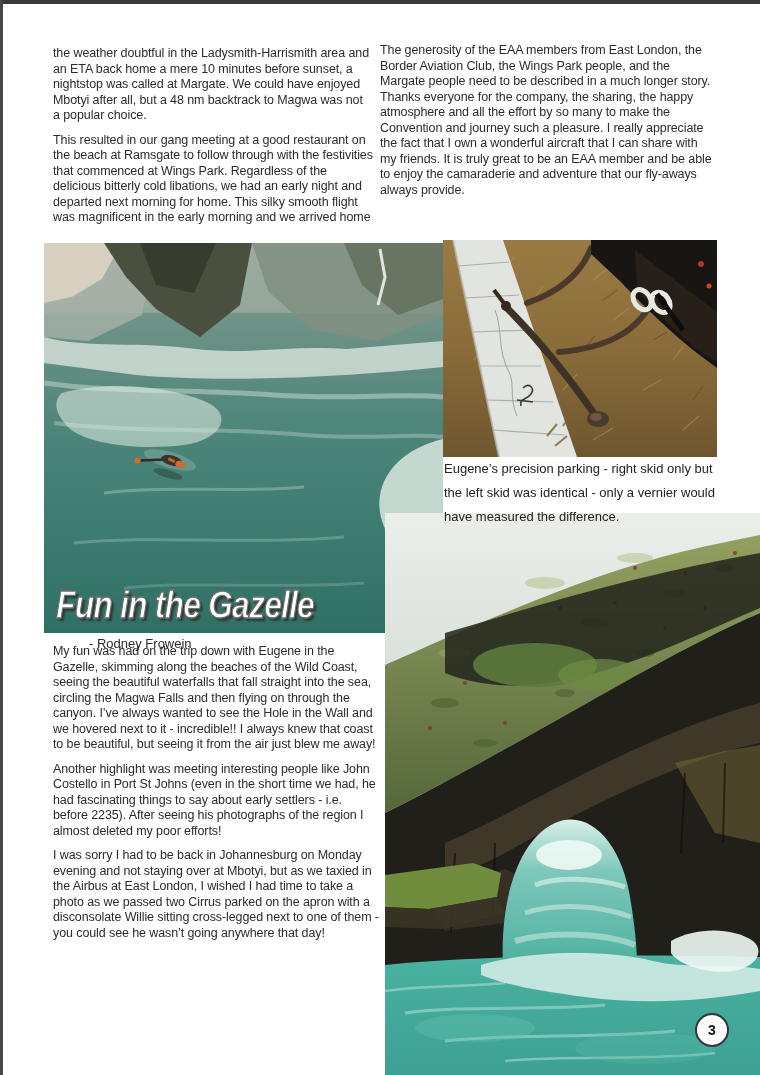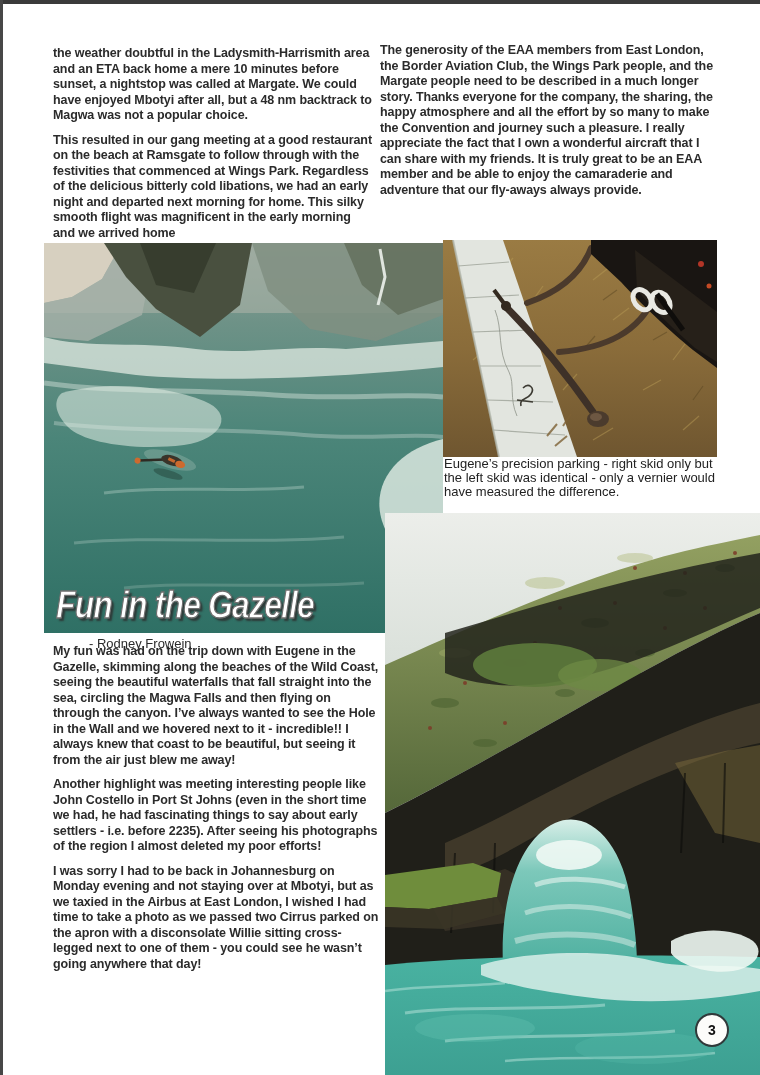"the weather doubtful in the" .col { font-weight: bold -> none }
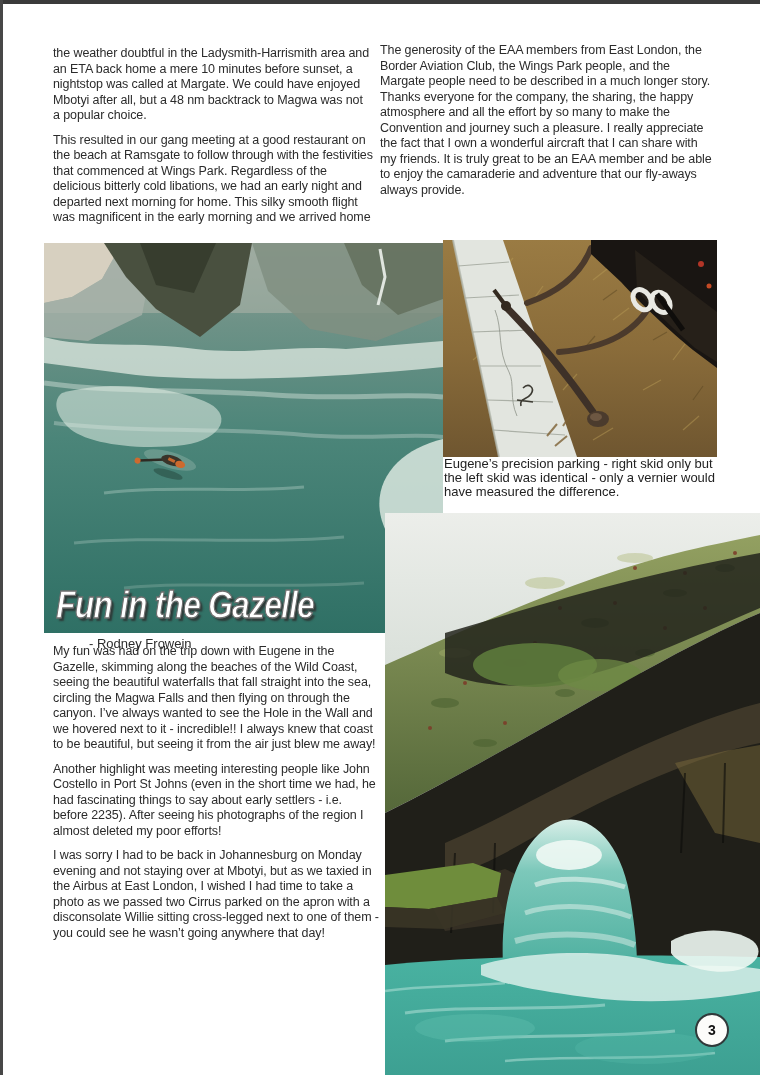"Eugene’s precision parking - right" .caption { line-height: 14px -> 24px }
